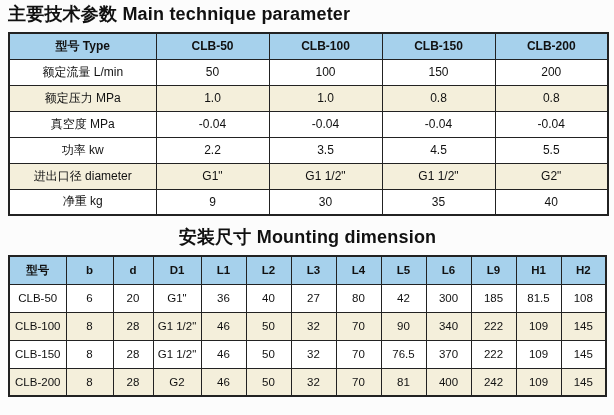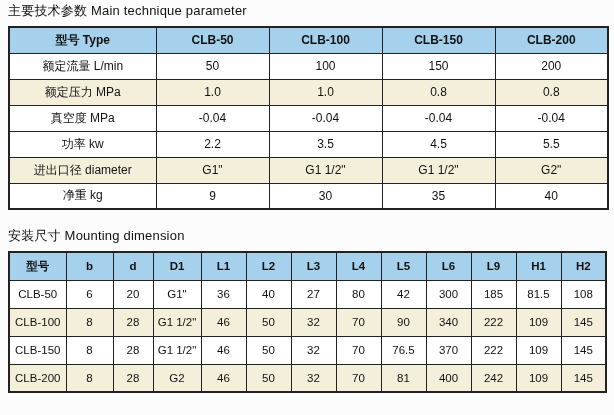"主要技术参数 Main technique parameter" .section-title { font-size: 13px -> 18px; font-weight: normal -> bold }
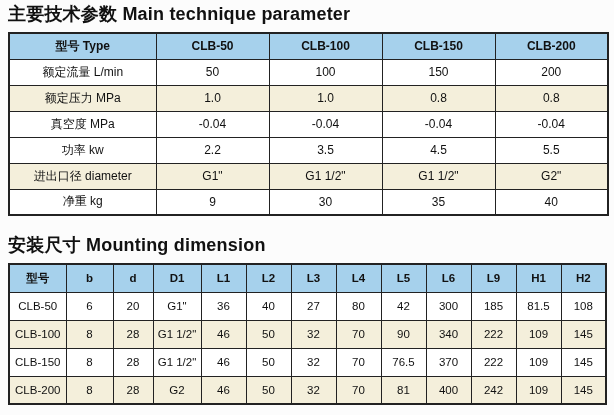"安装尺寸 Mounting dimension" .second-title { margin-top: 17px -> 9px; text-align: none -> center }
